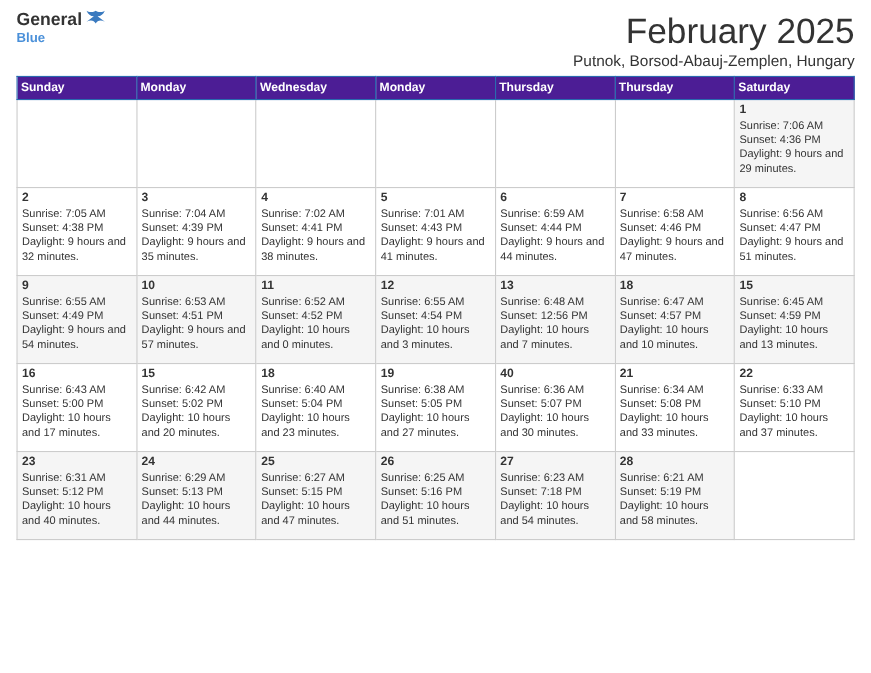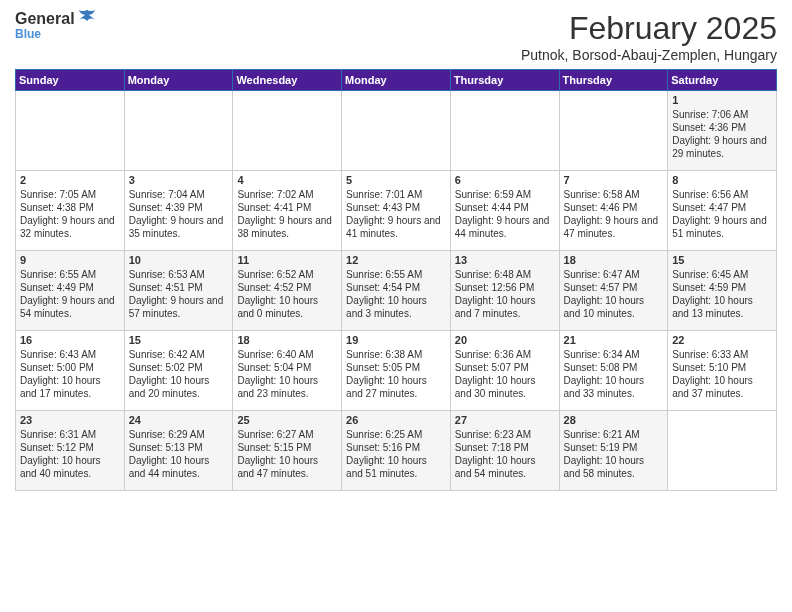"20" span.day-number { text: 20 -> 40 }
